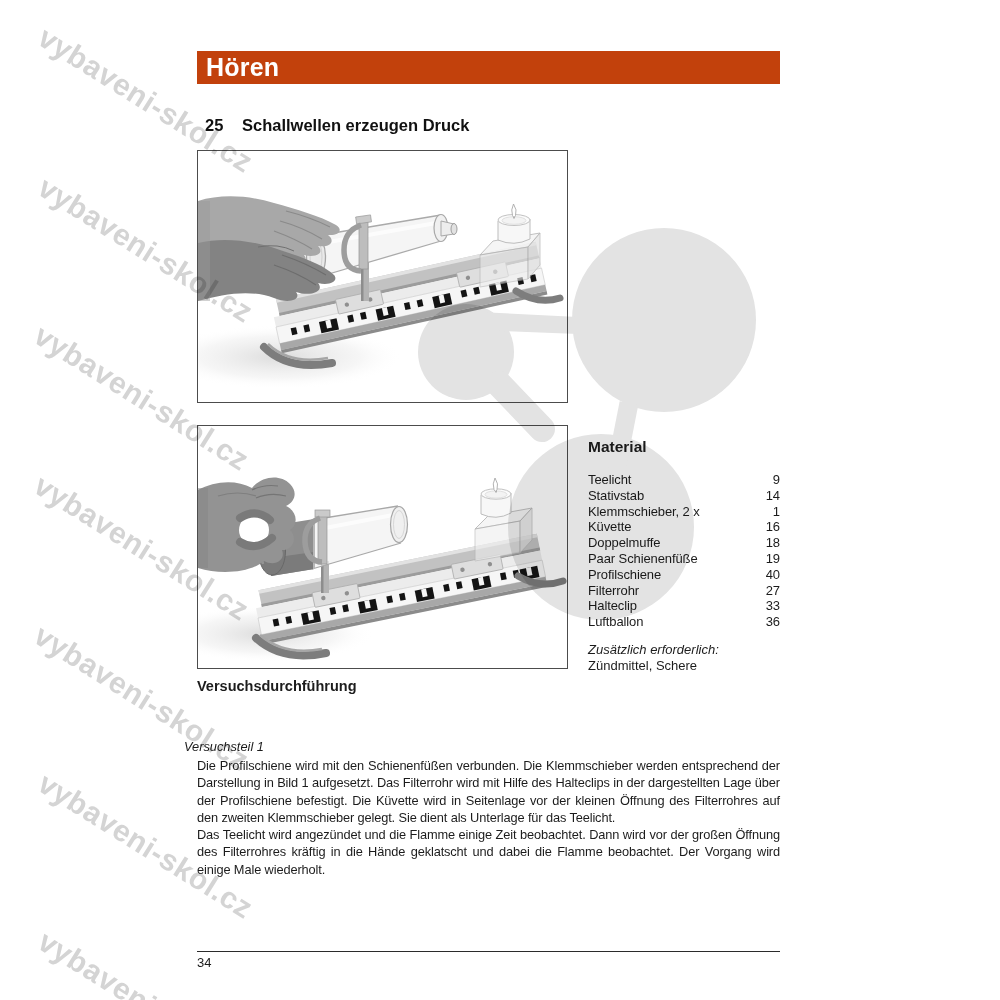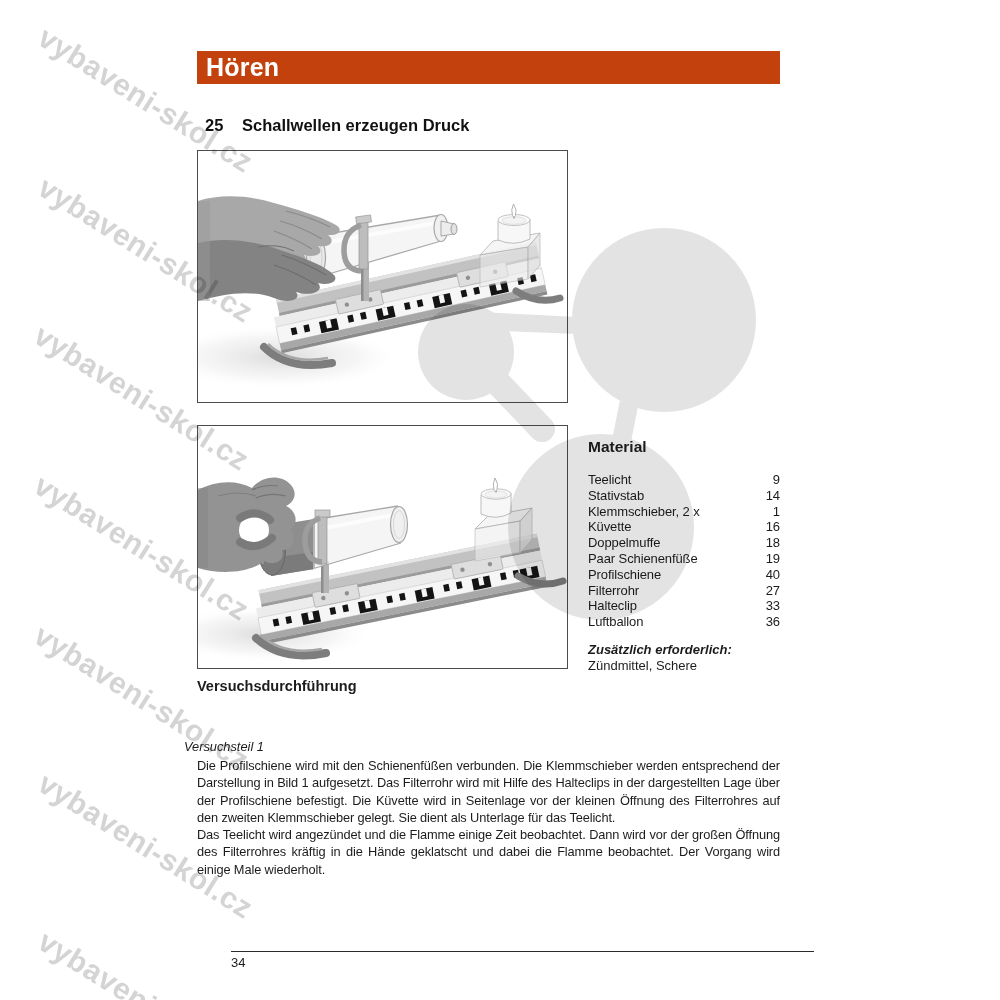"Zusätzlich erforderlich:" .mat-extra .it { font-weight: bold -> none }
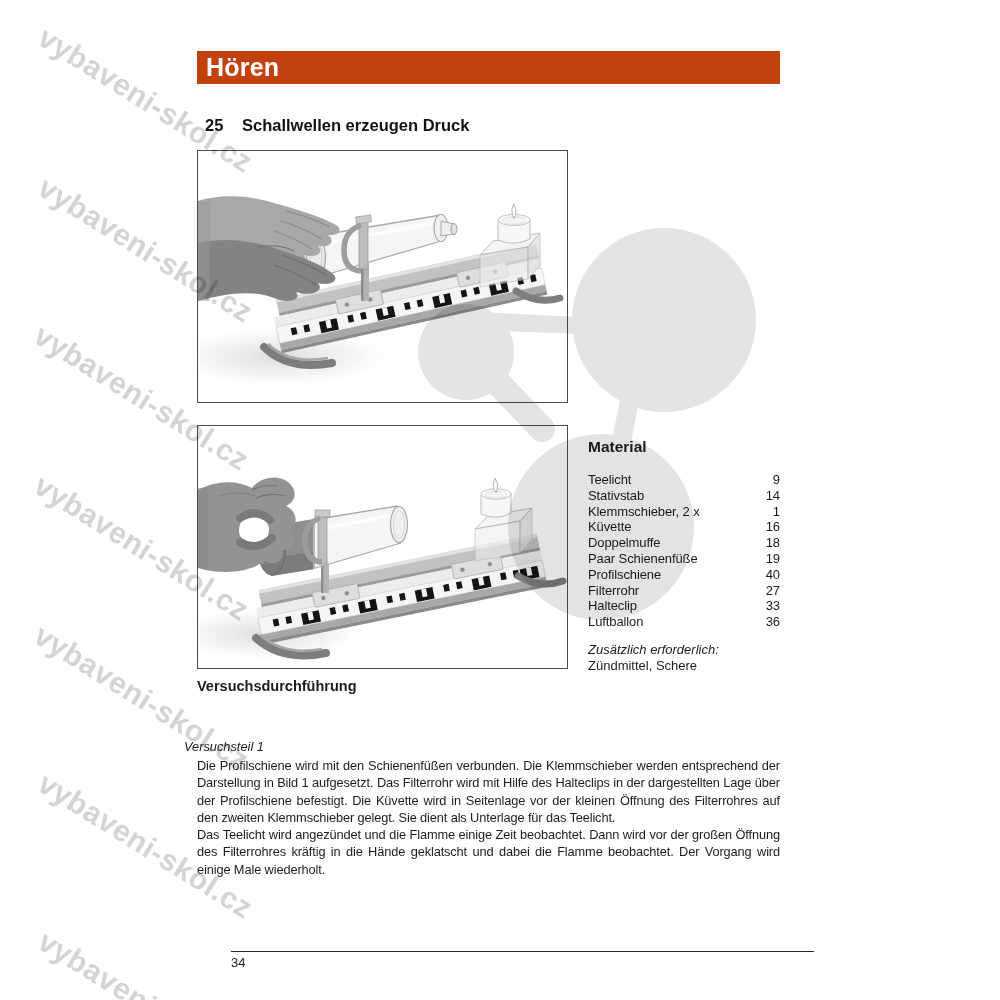"34" .footer { margin-left: 34px -> none }
